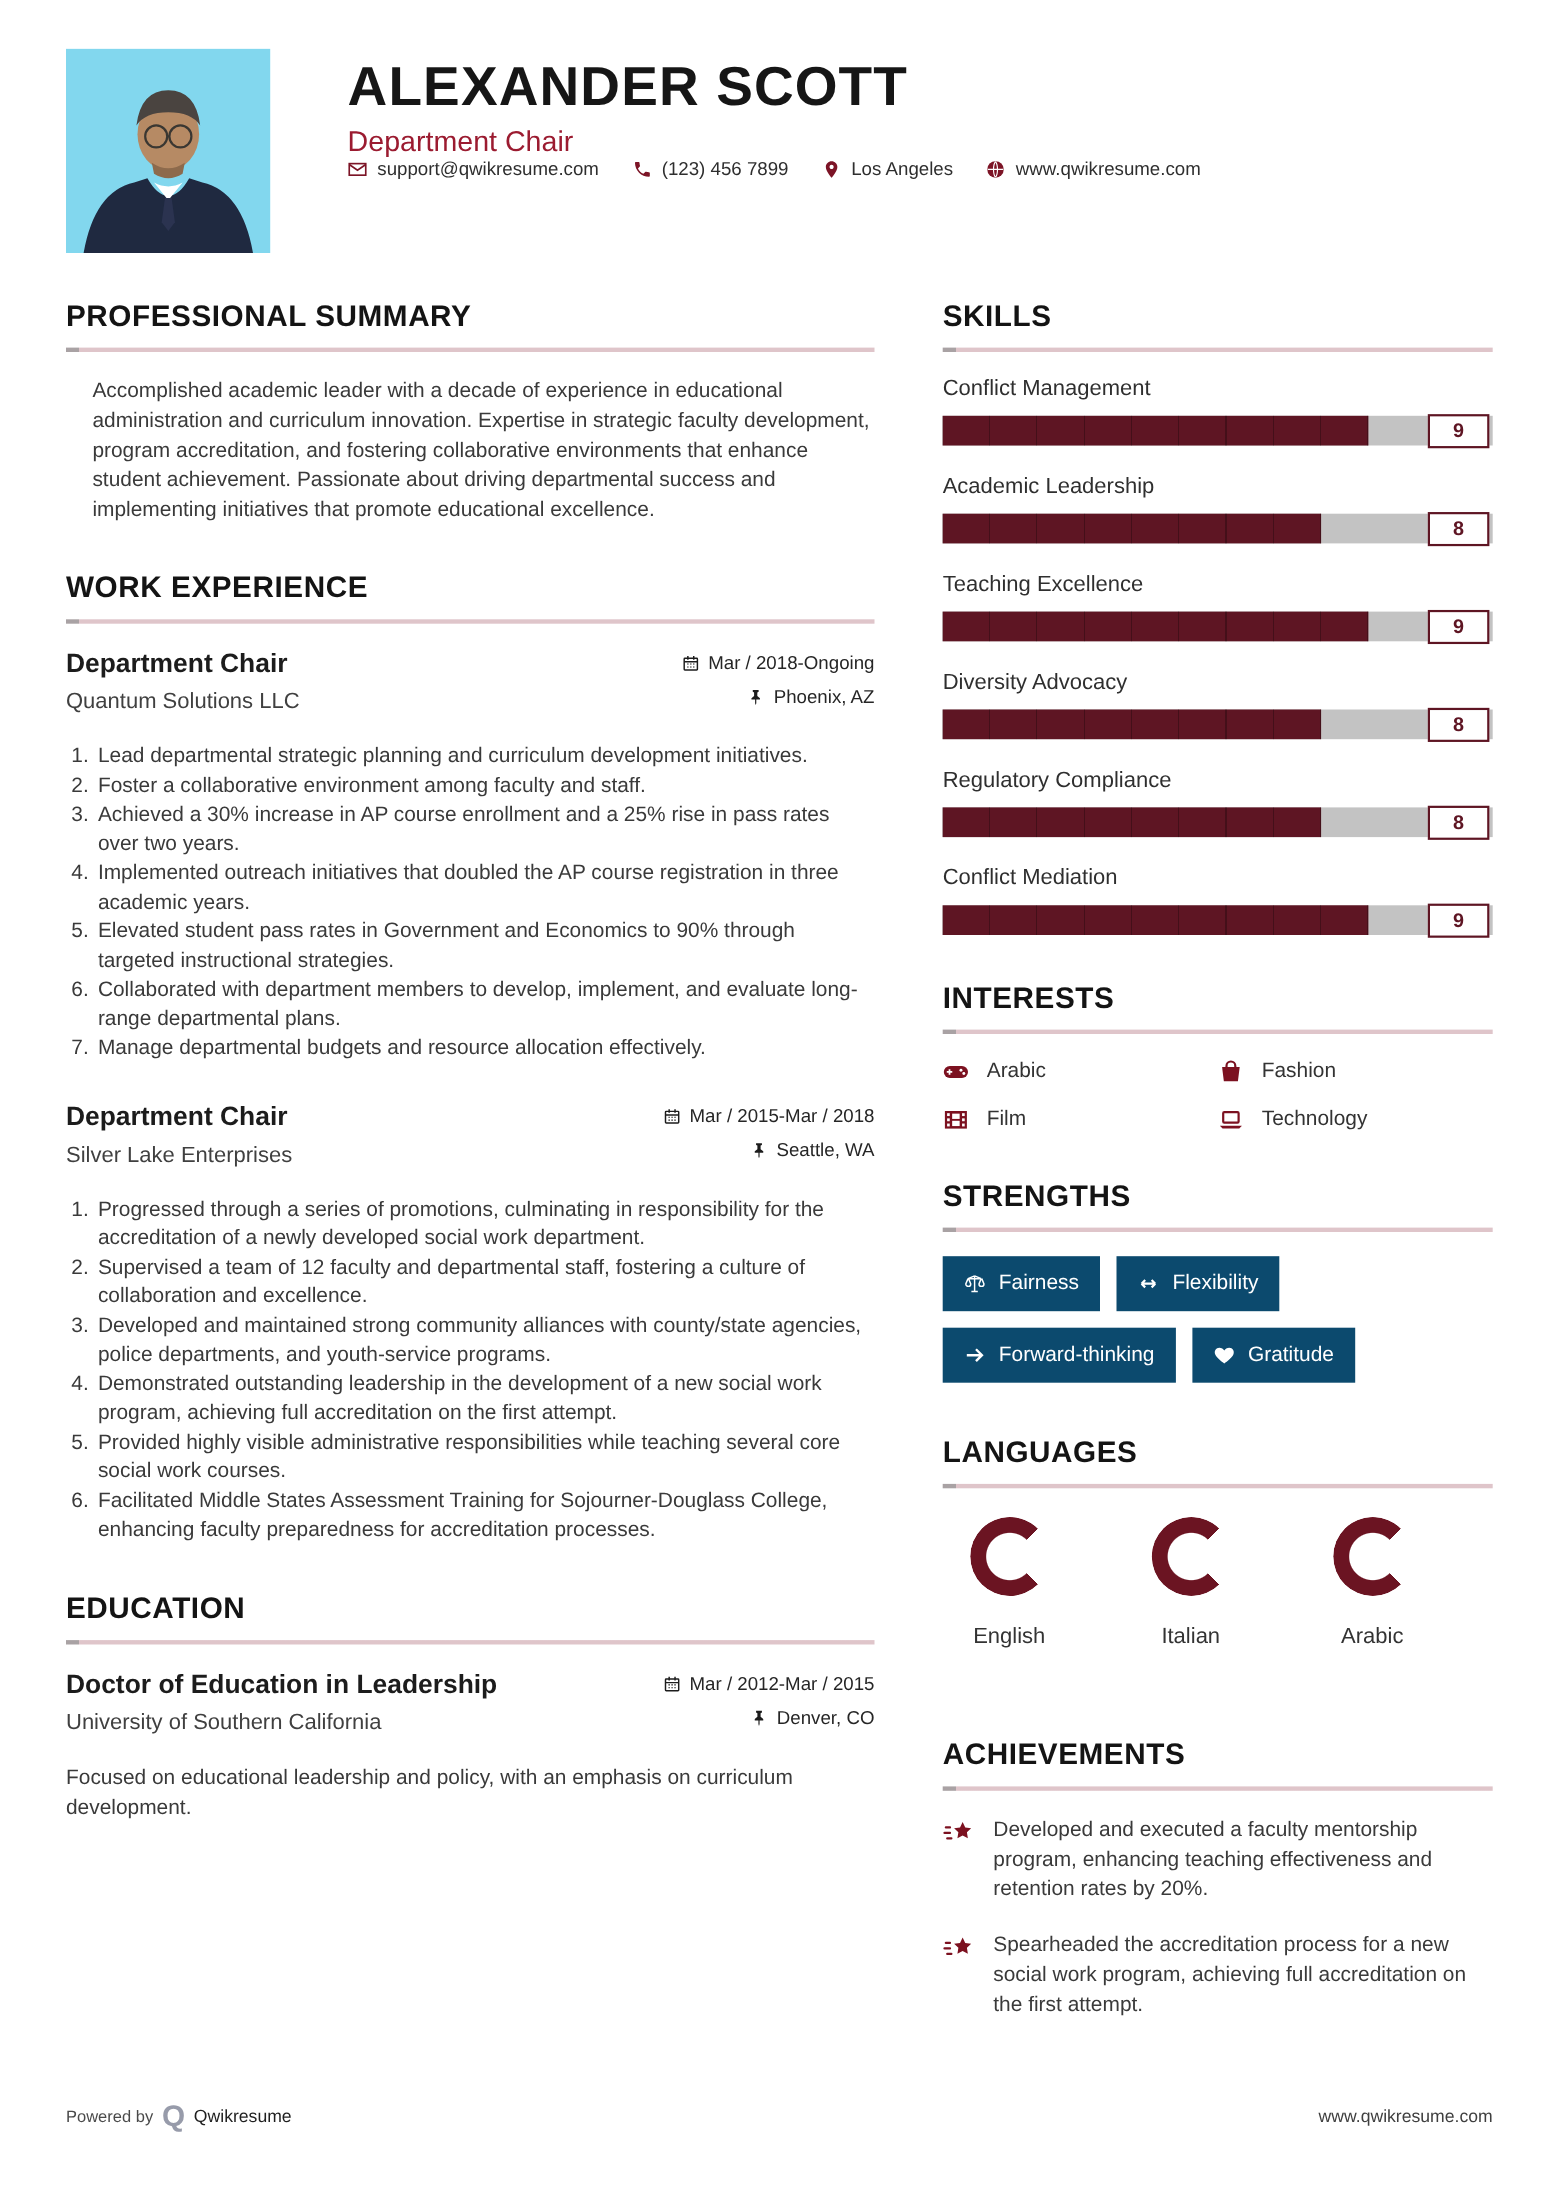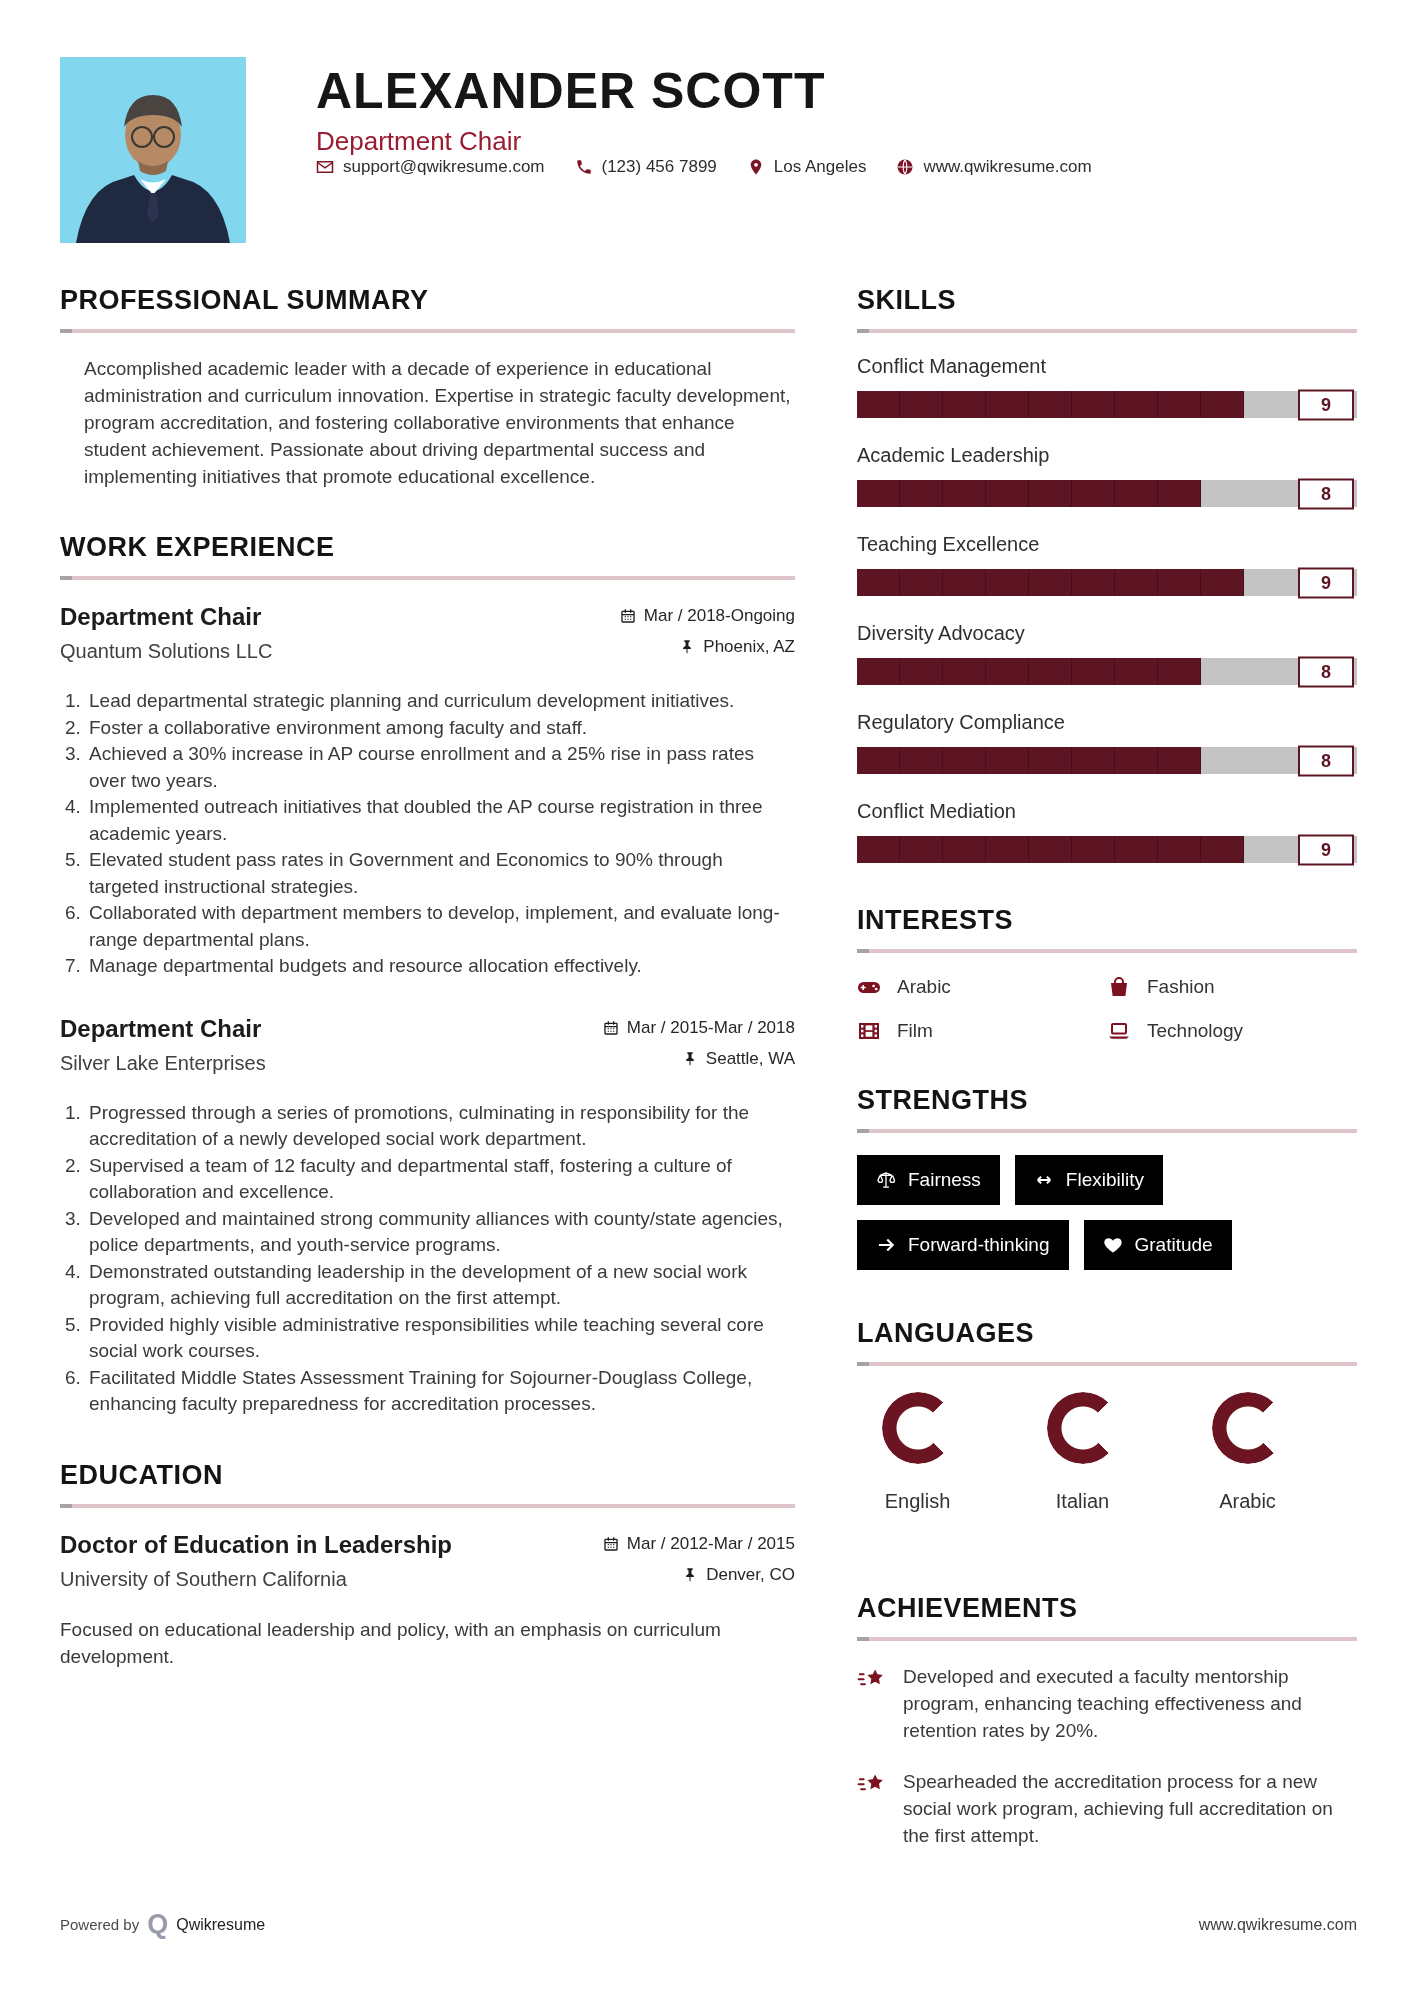"ALEXANDER SCOTT" .header { padding-top: 57px -> 44px }
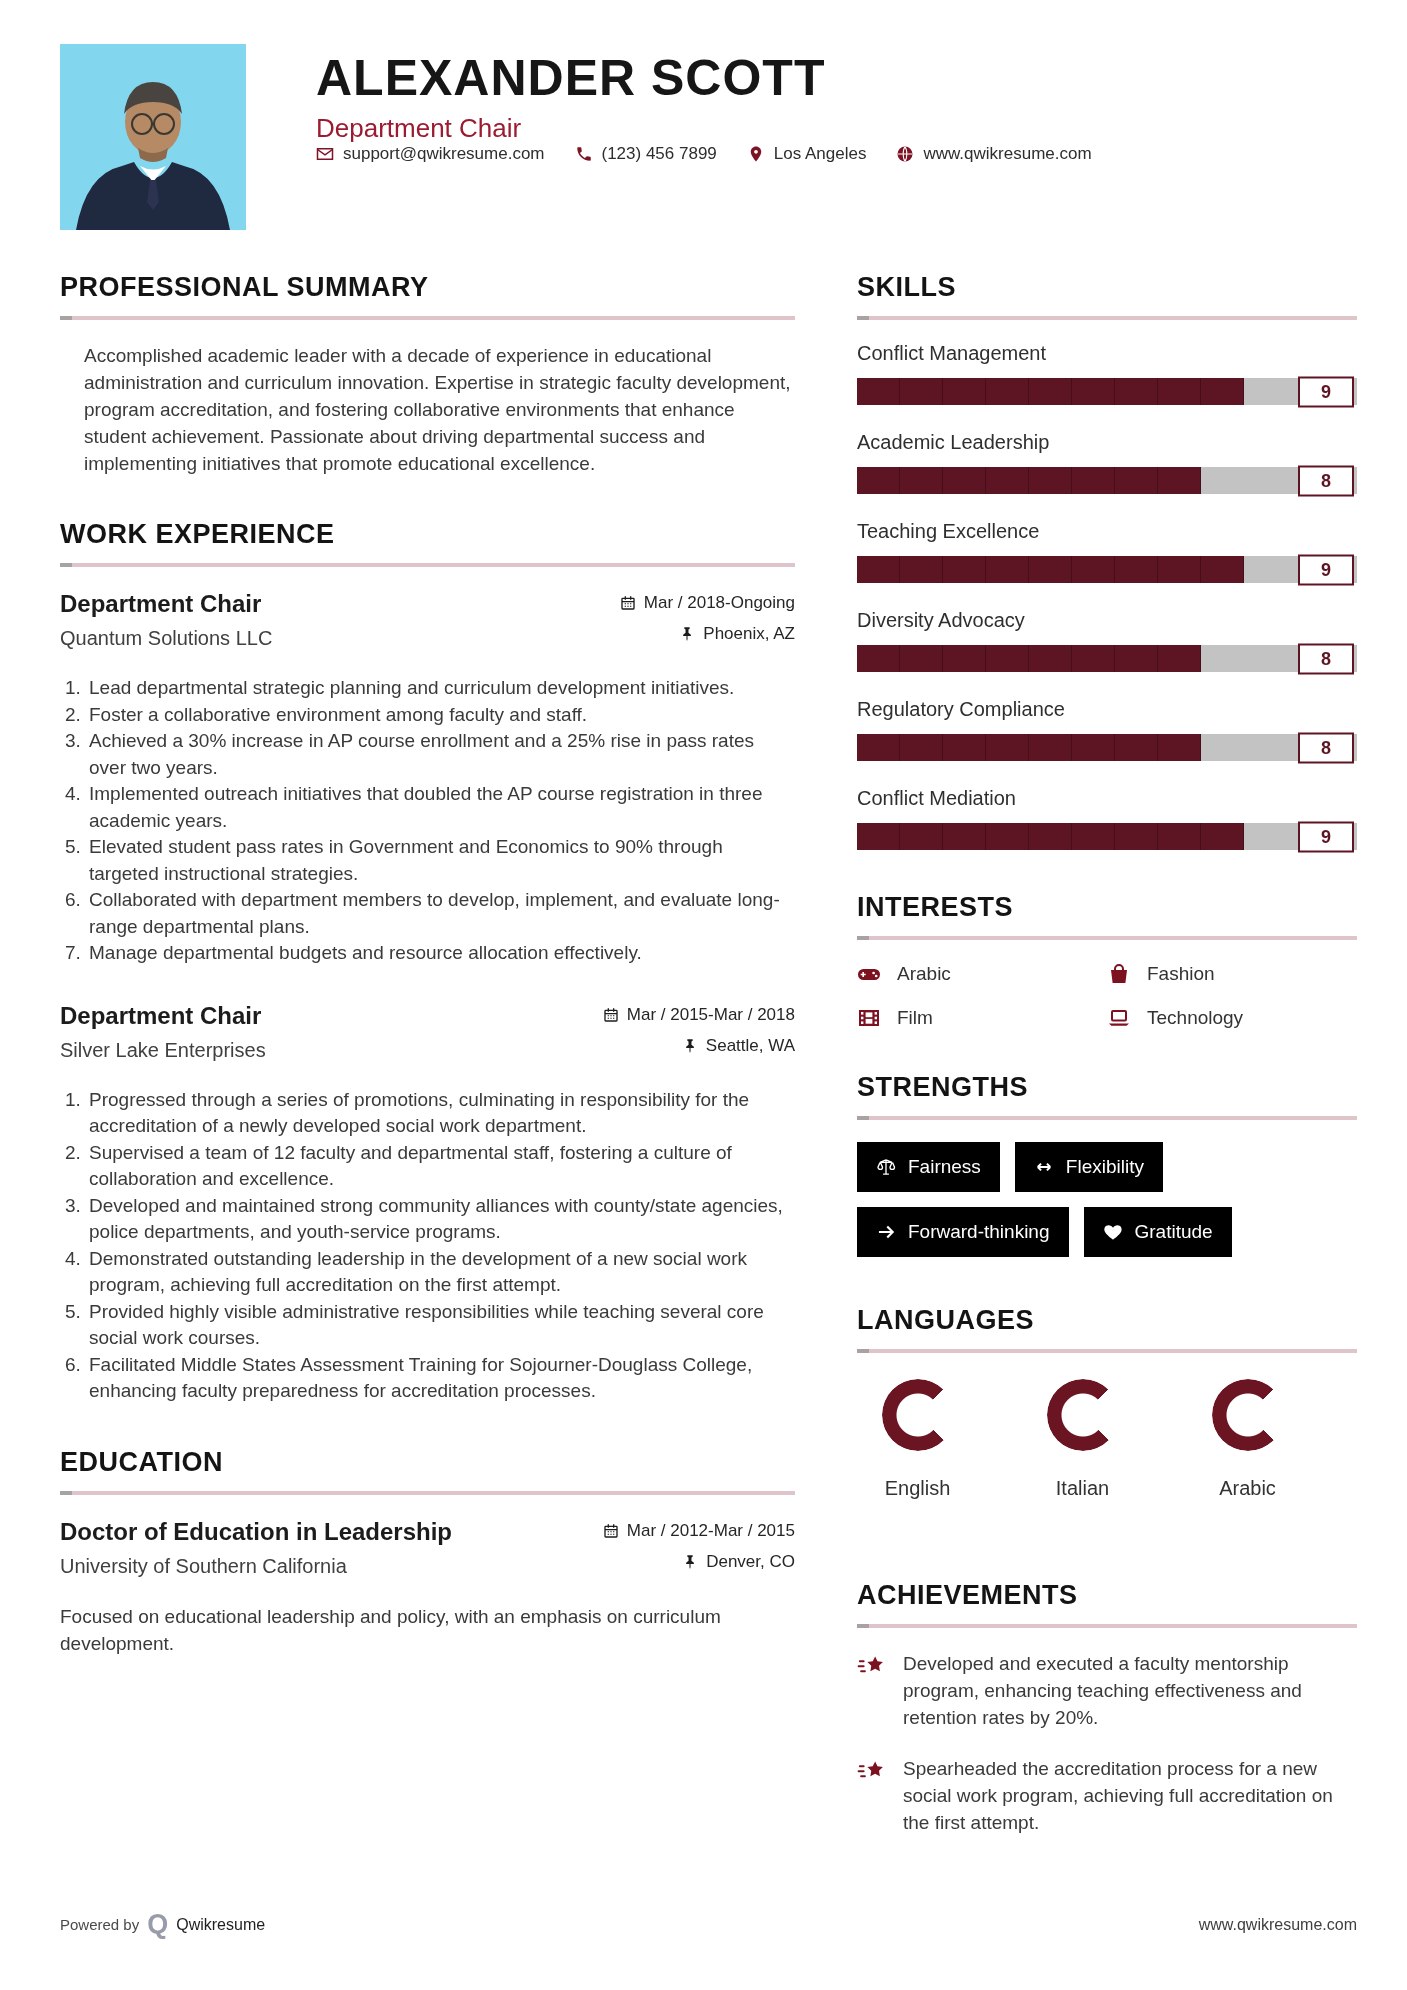"Fairness" .chip { background: #000000 -> #0c4a6e }
